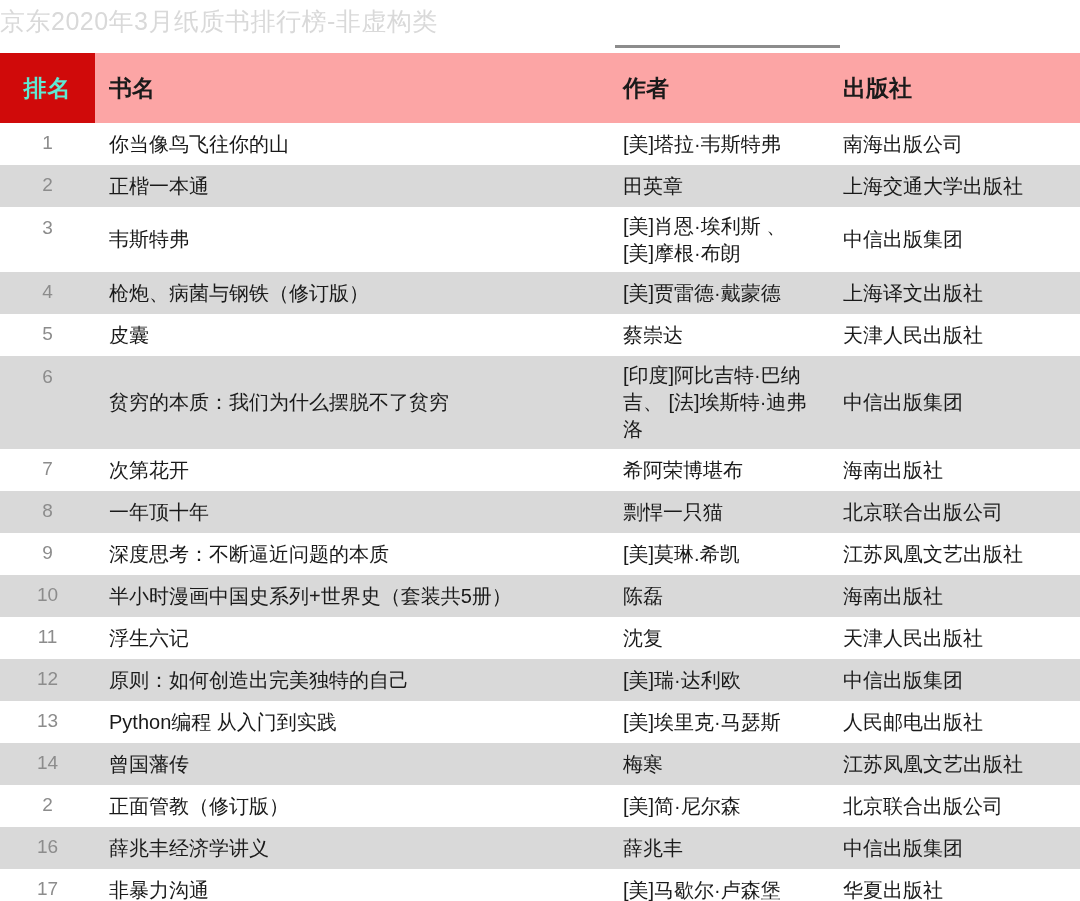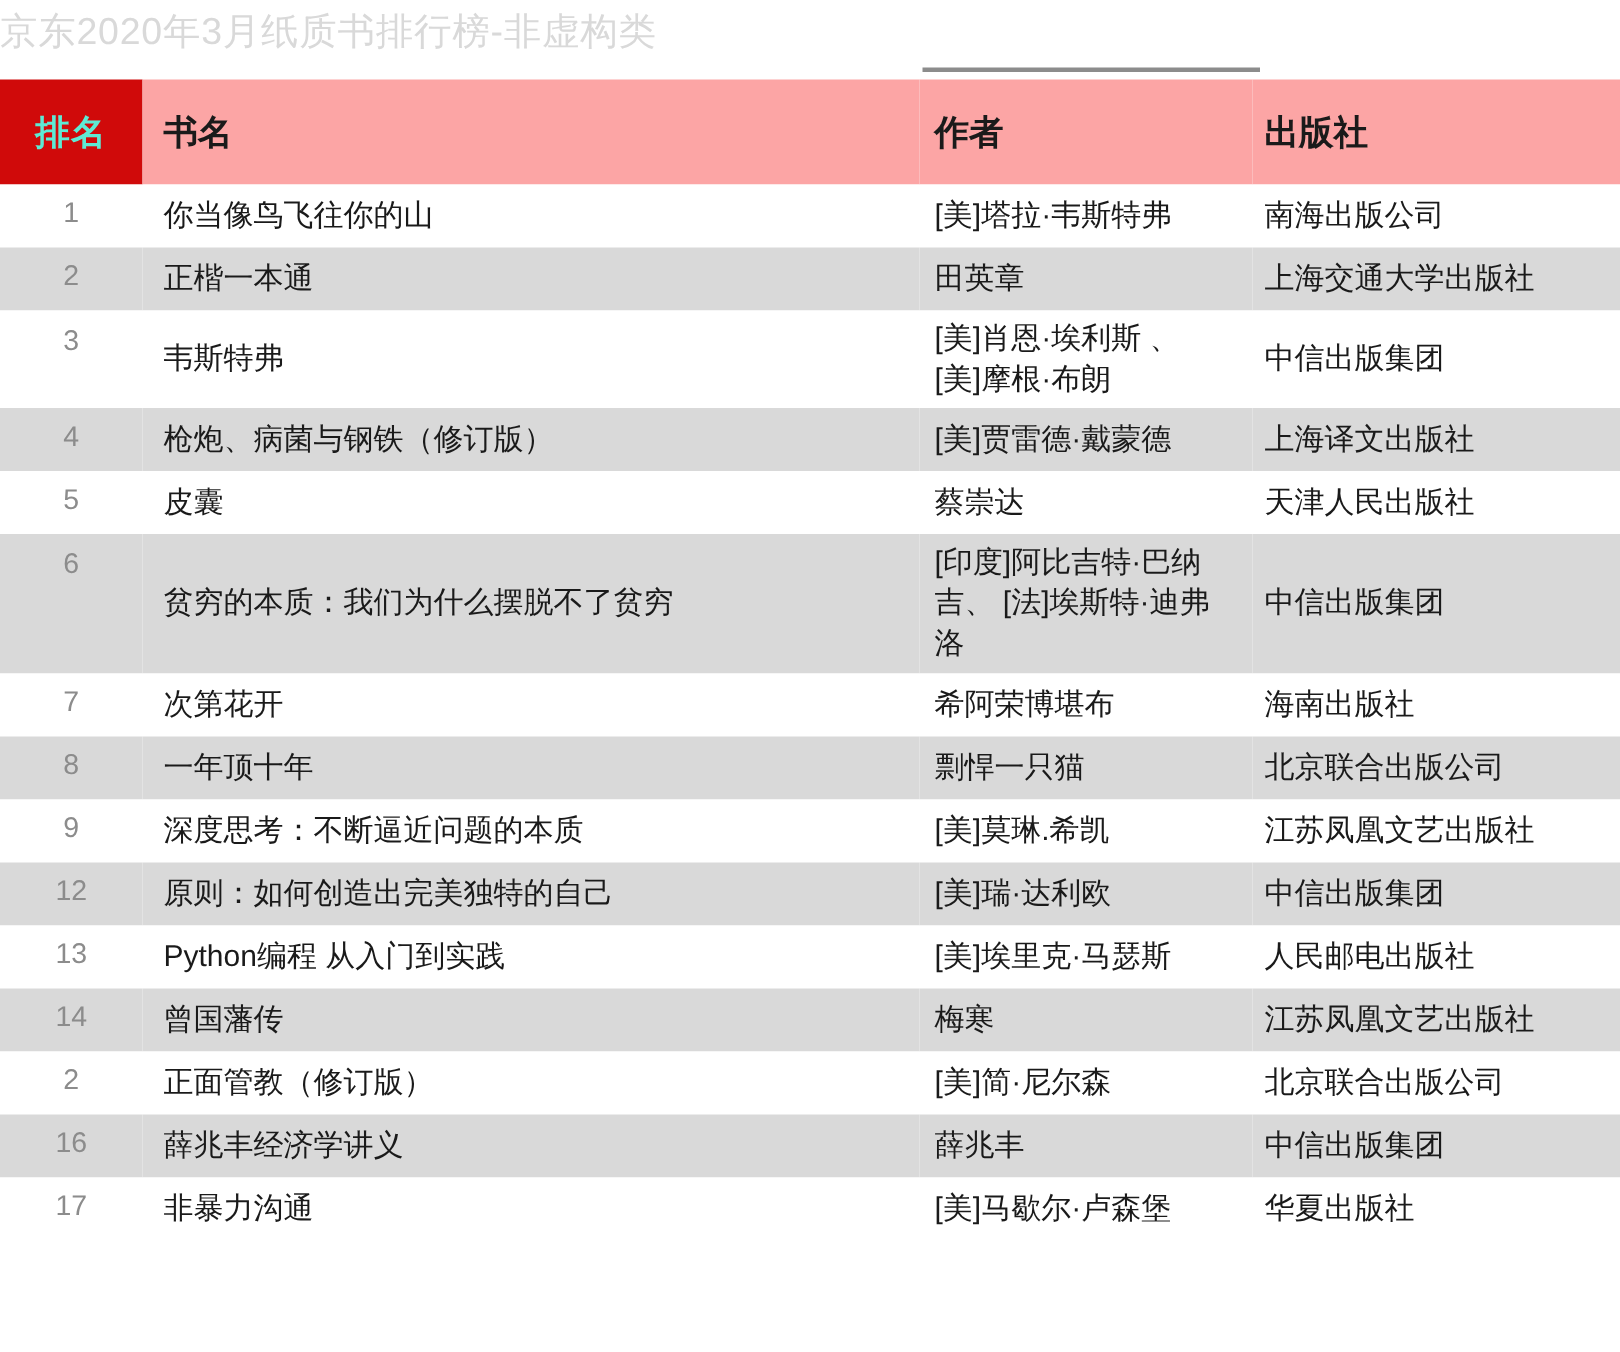"10" tr.row-even { html: none -> <tr> <td>10</td> <td>半小时漫画中国史系列+世界史（套装共5册）</td> <td>陈磊</td> <td>海南出版社</td> </tr> }
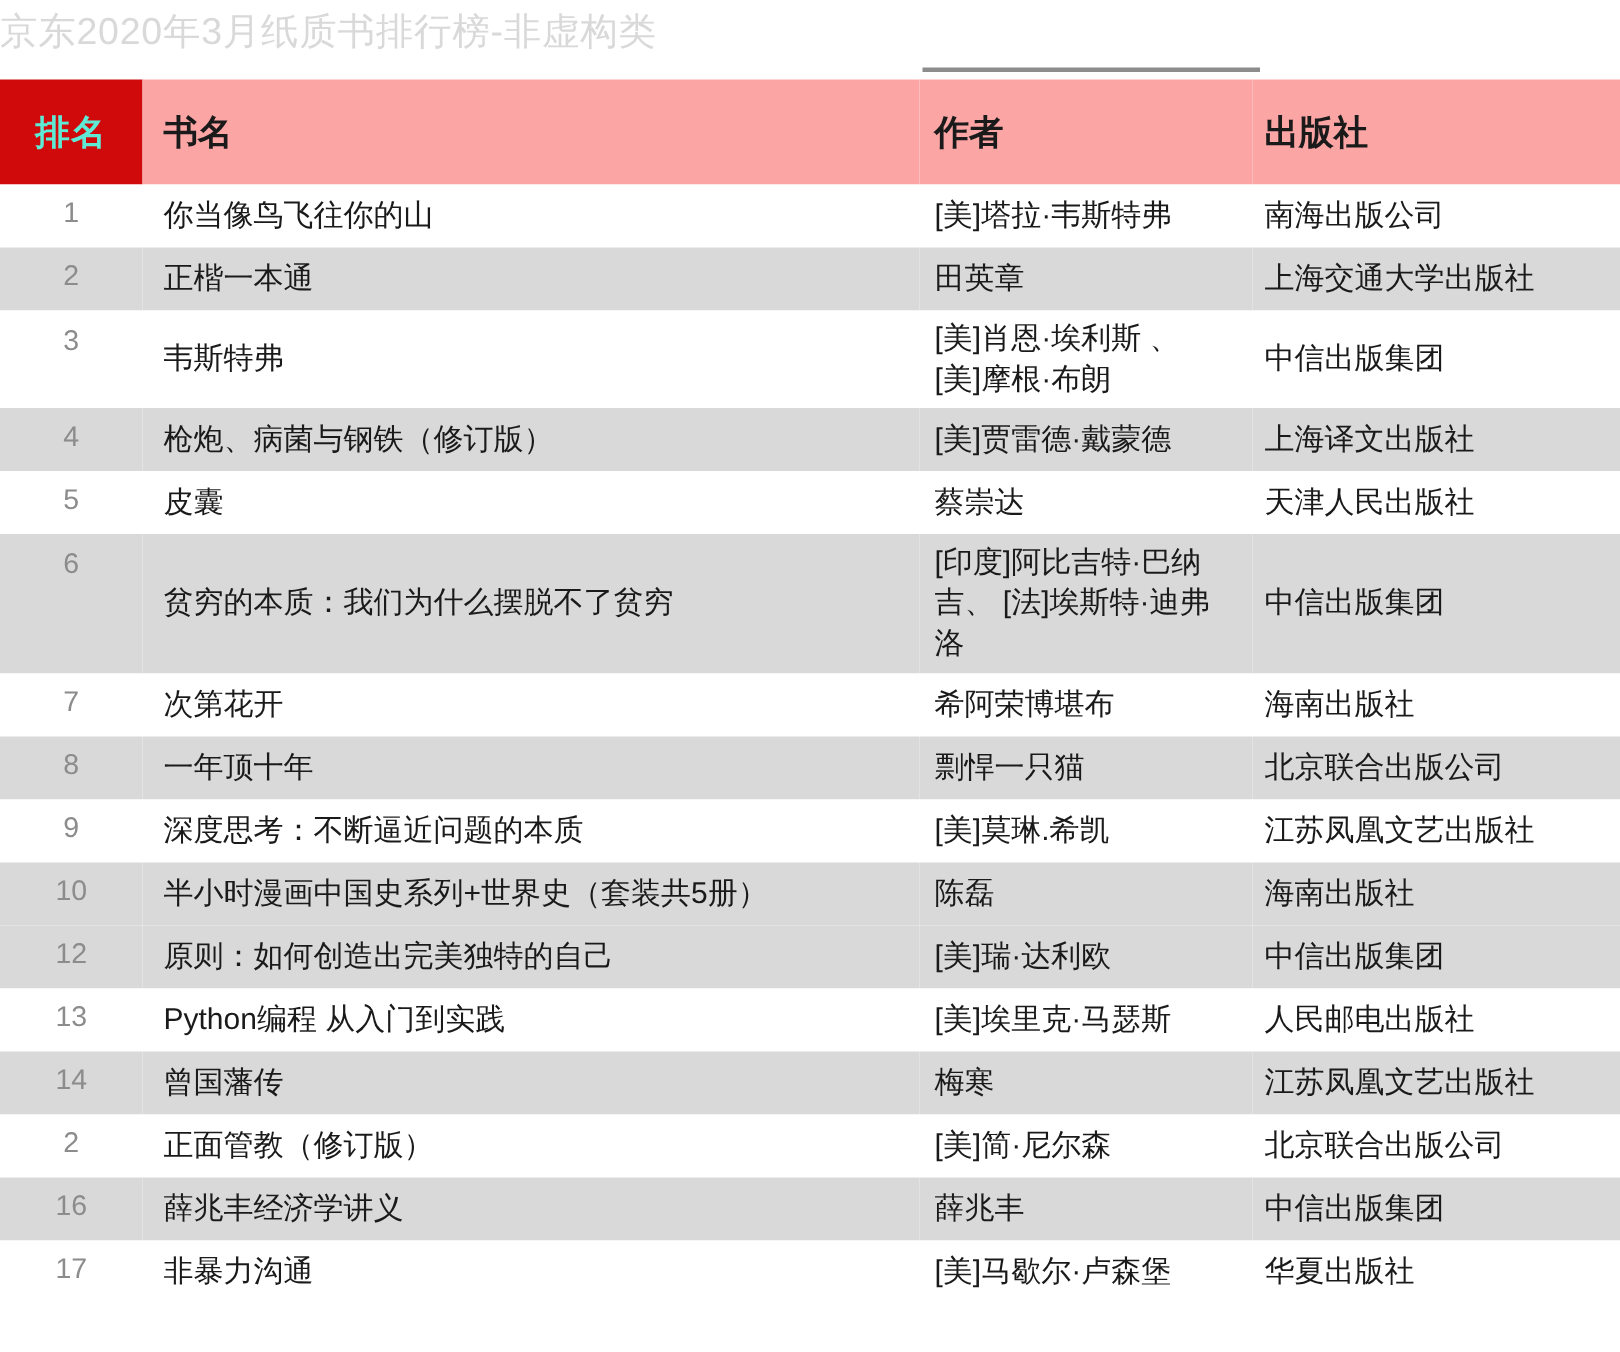"11" tr.row-odd { html: none -> <tr> <td>11</td> <td>浮生六记</td> <td>沈复</td> <td>天津人民出版社</td> </tr> }
